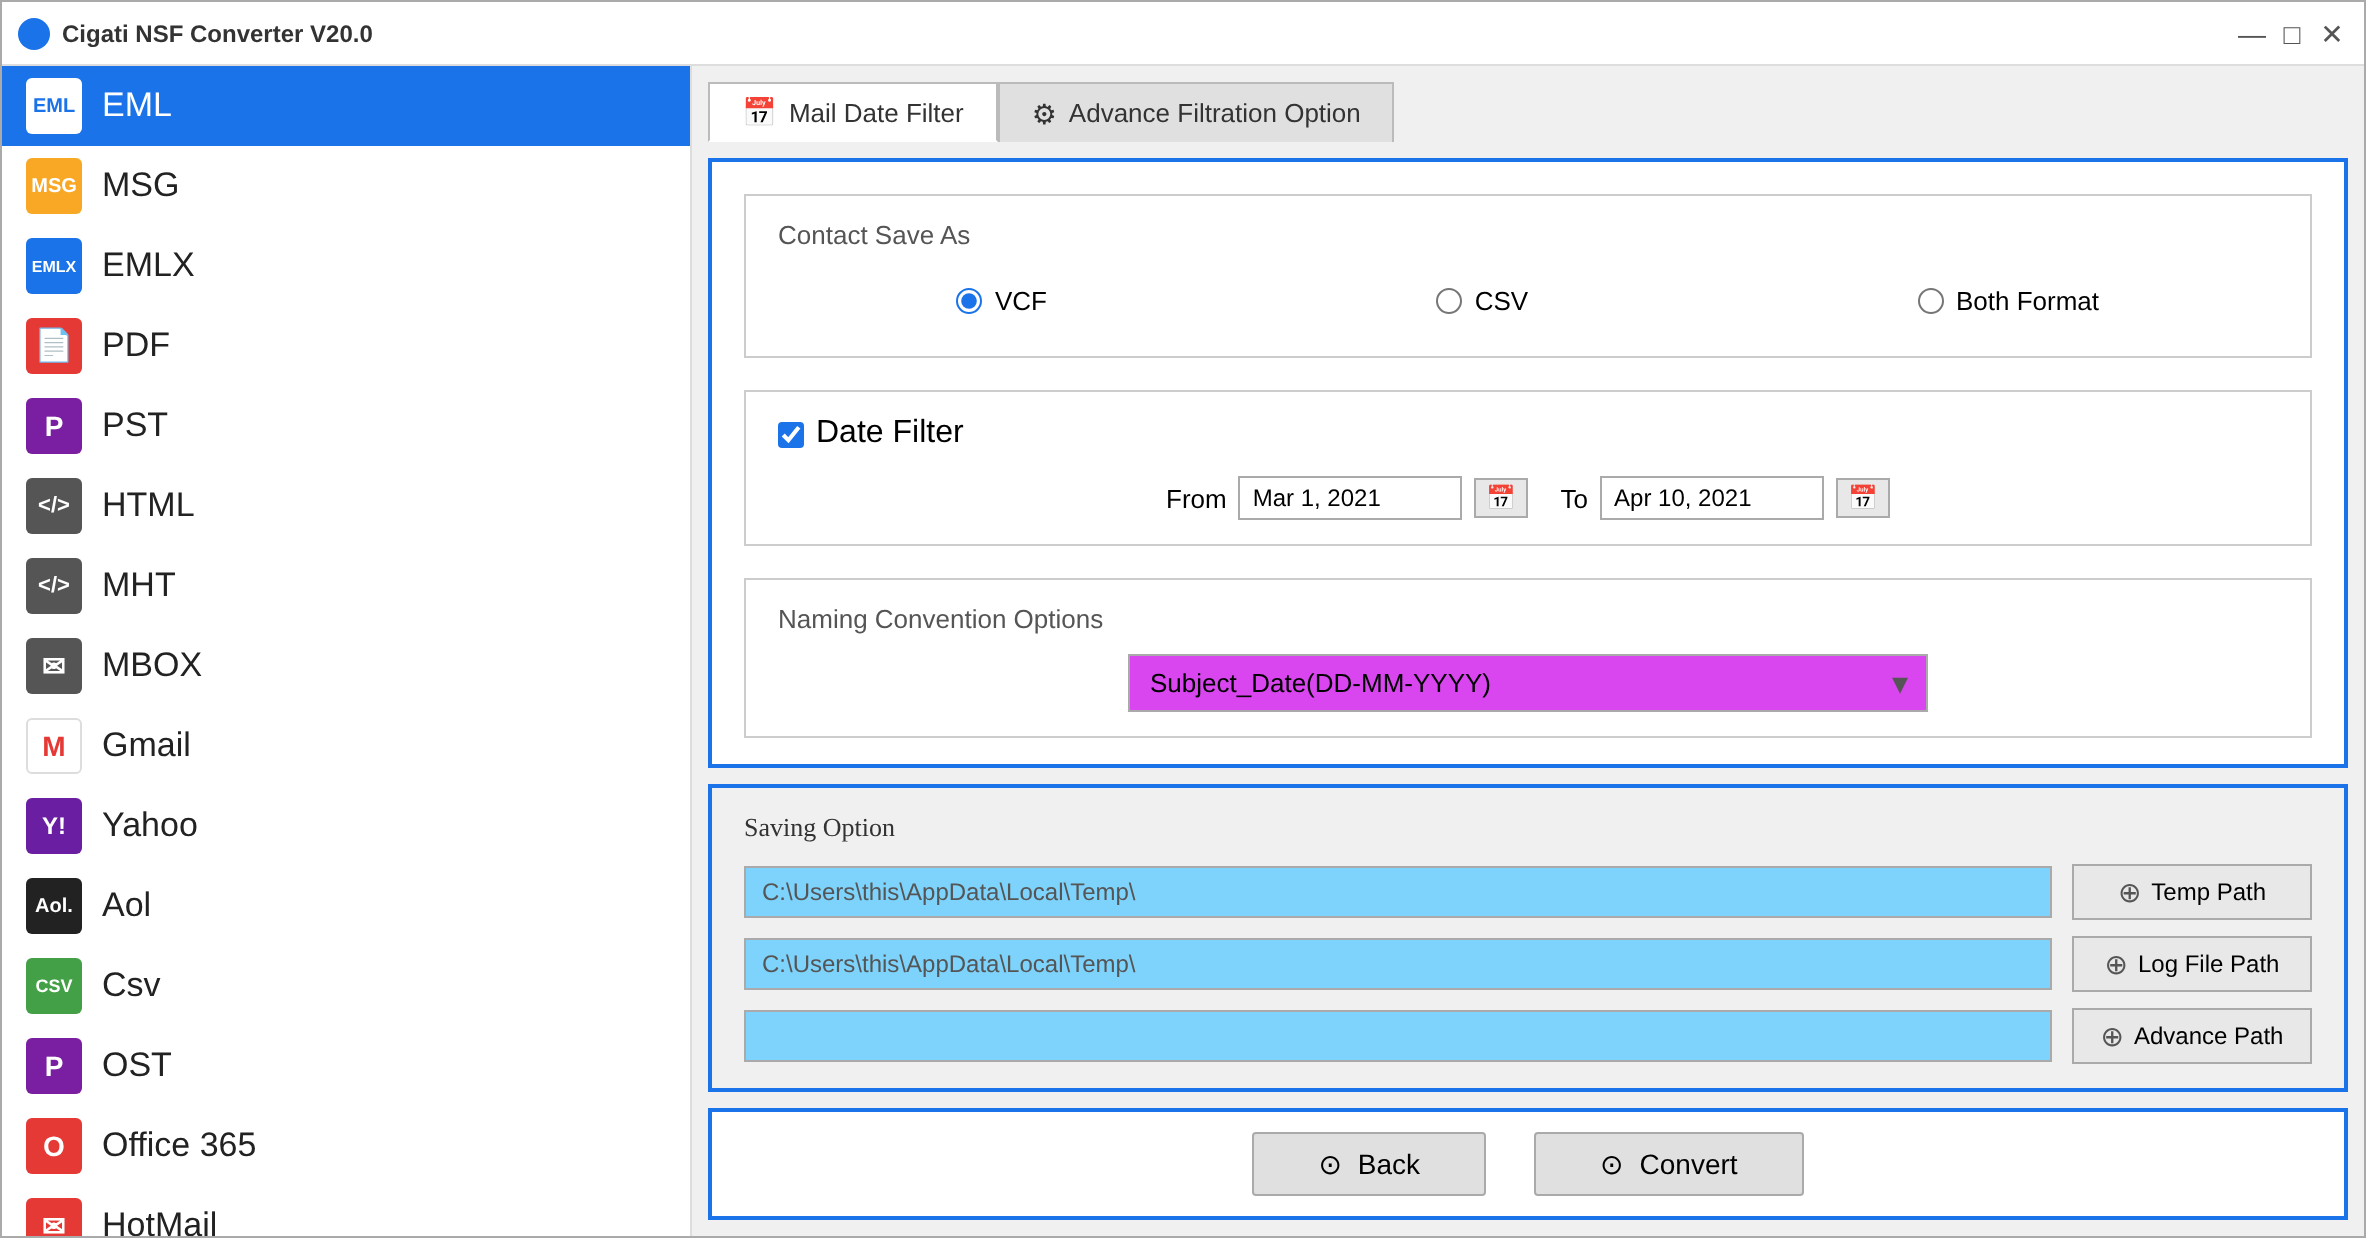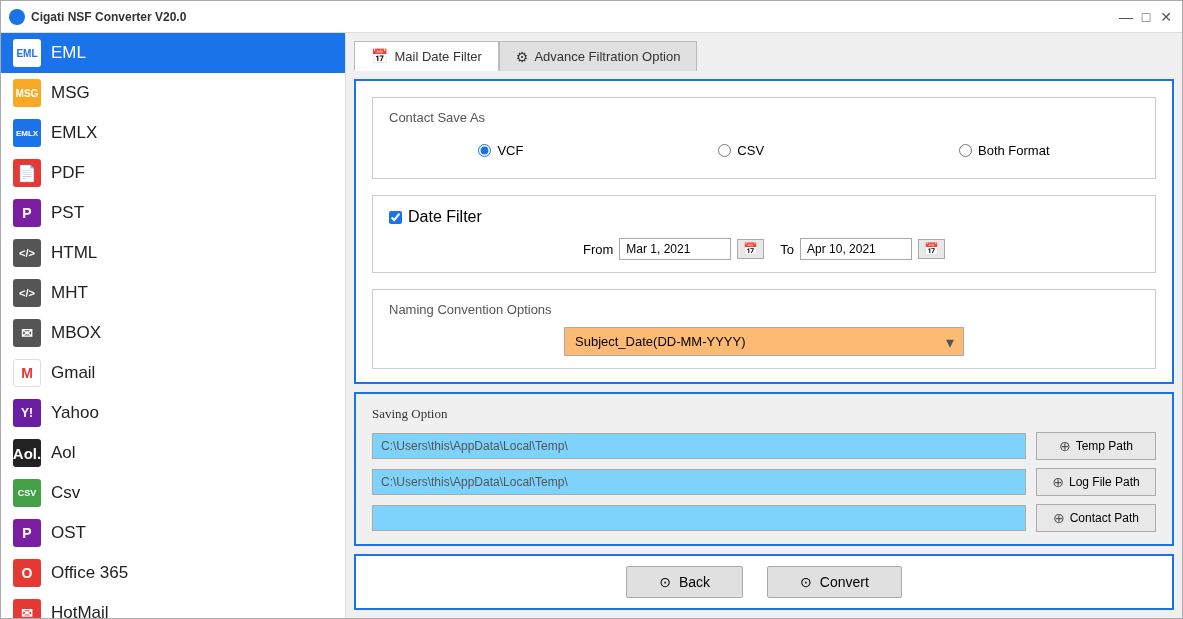"Subject_Date(DD-MM-YYYY)" .select-wrapper select { background: #fdba74 -> #d946ef }
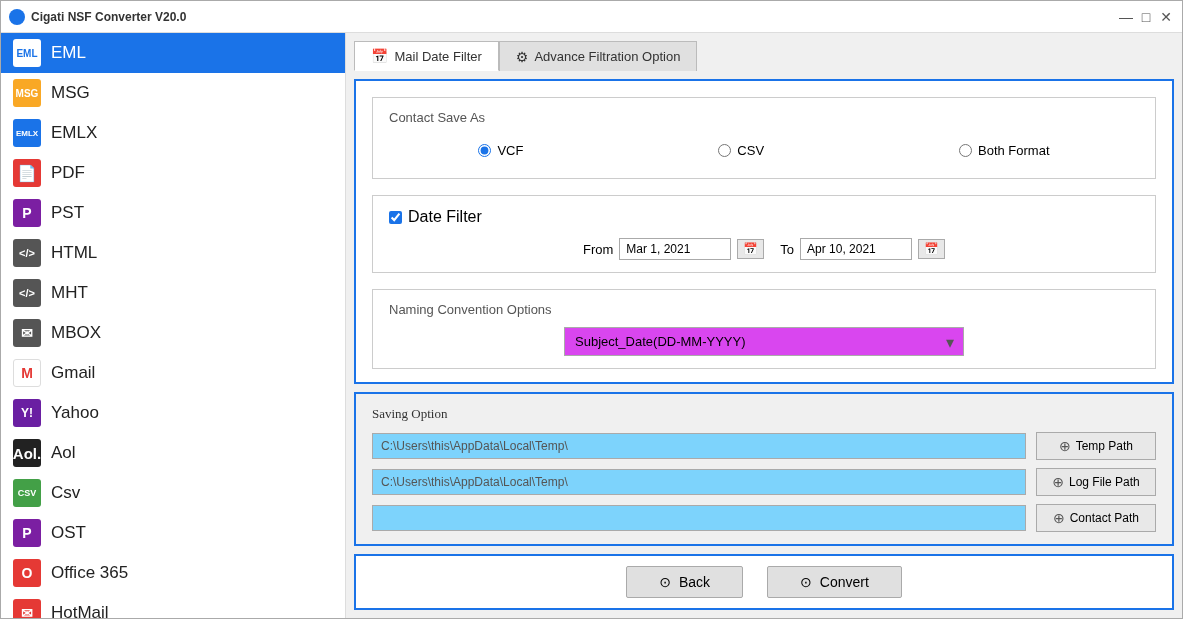"Aol." div.sidebar-icon { font-size: 15px -> 10px }
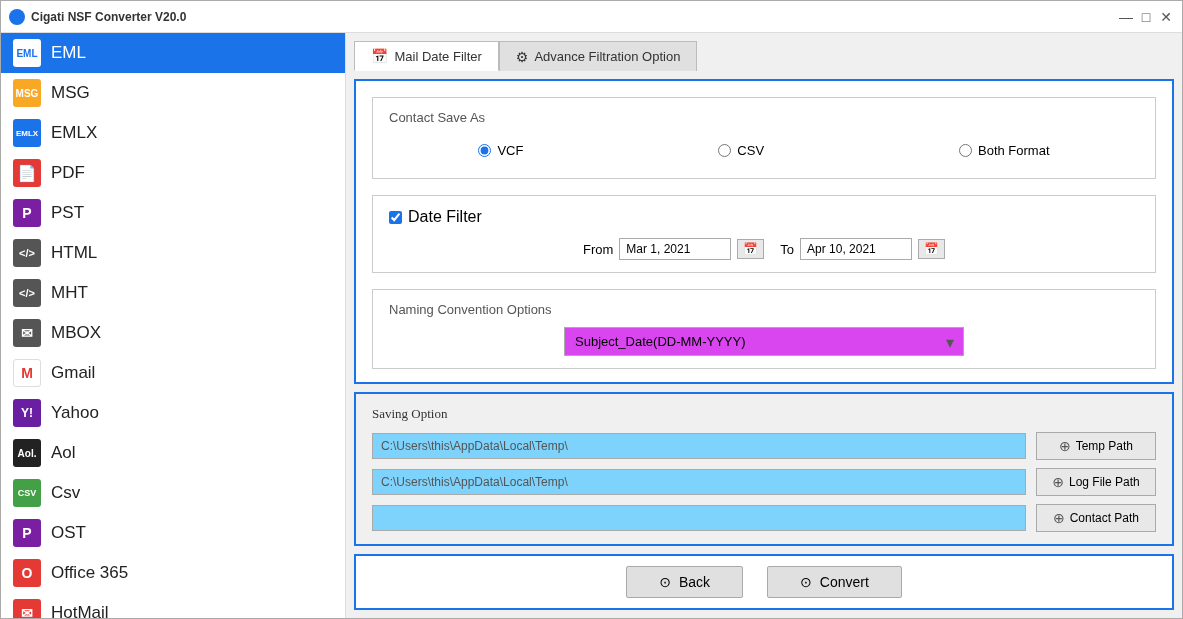"Contact Path" span { text: Contact -> Advance }
